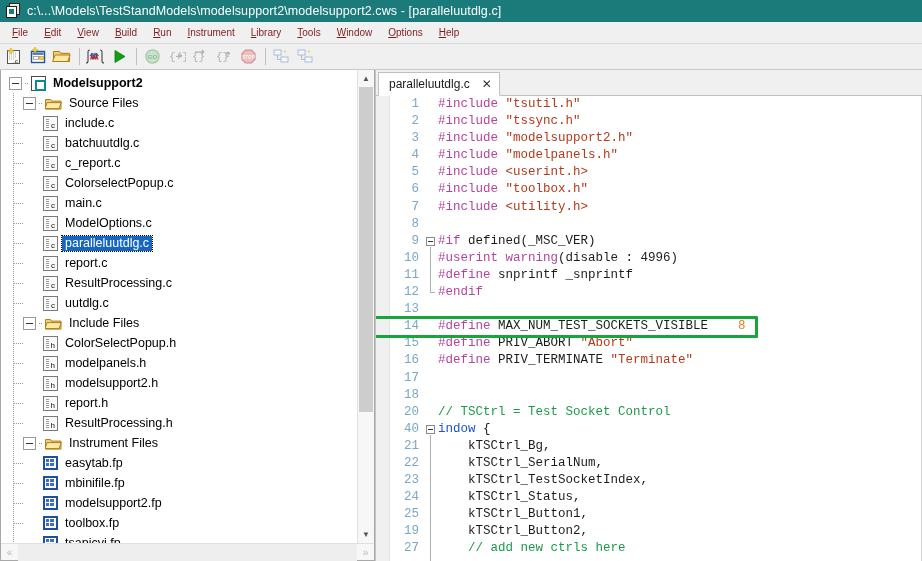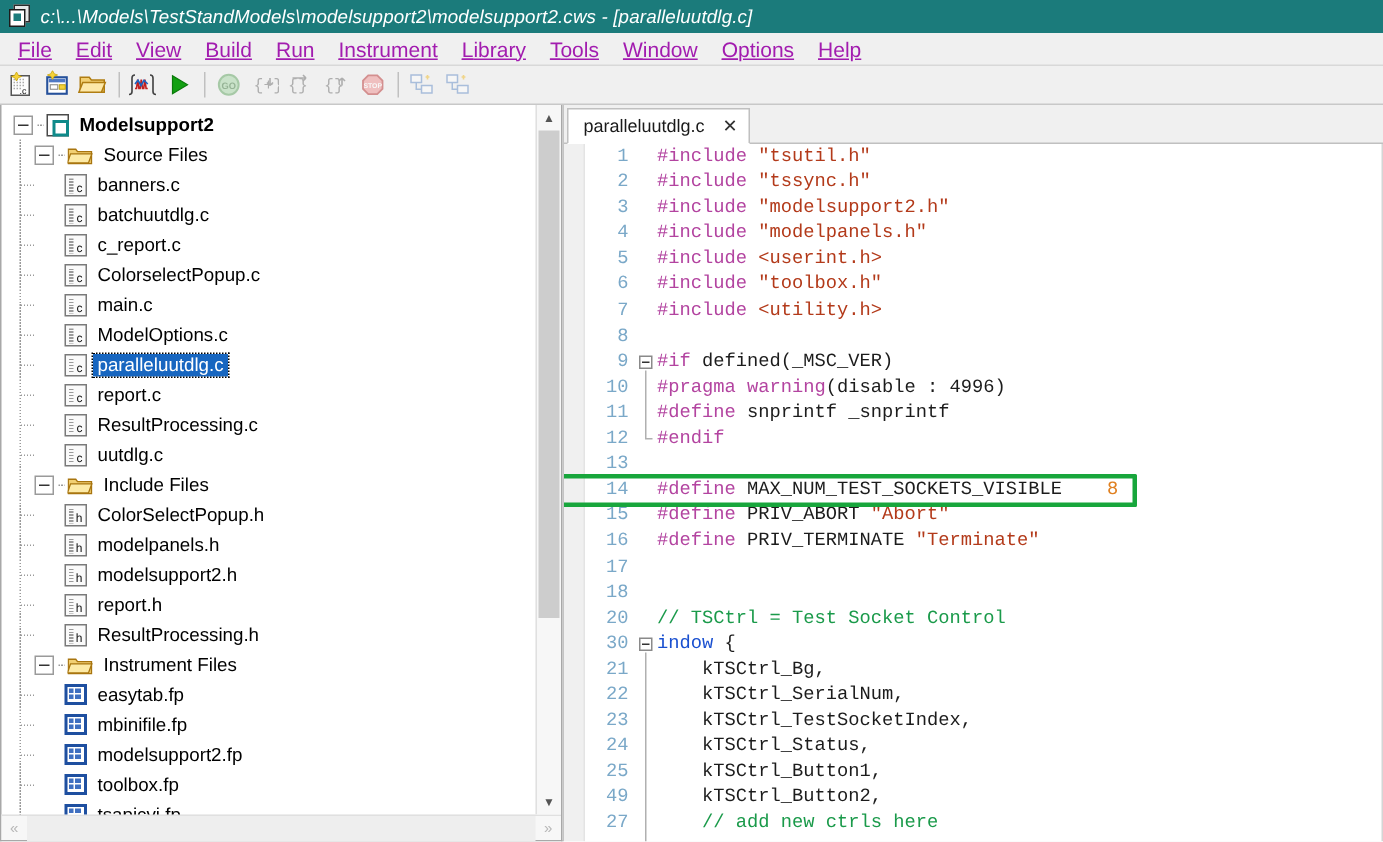"c:\...\Models\TestStandModels\modelsuppo" .titlebar-text { font-style: italic -> none }
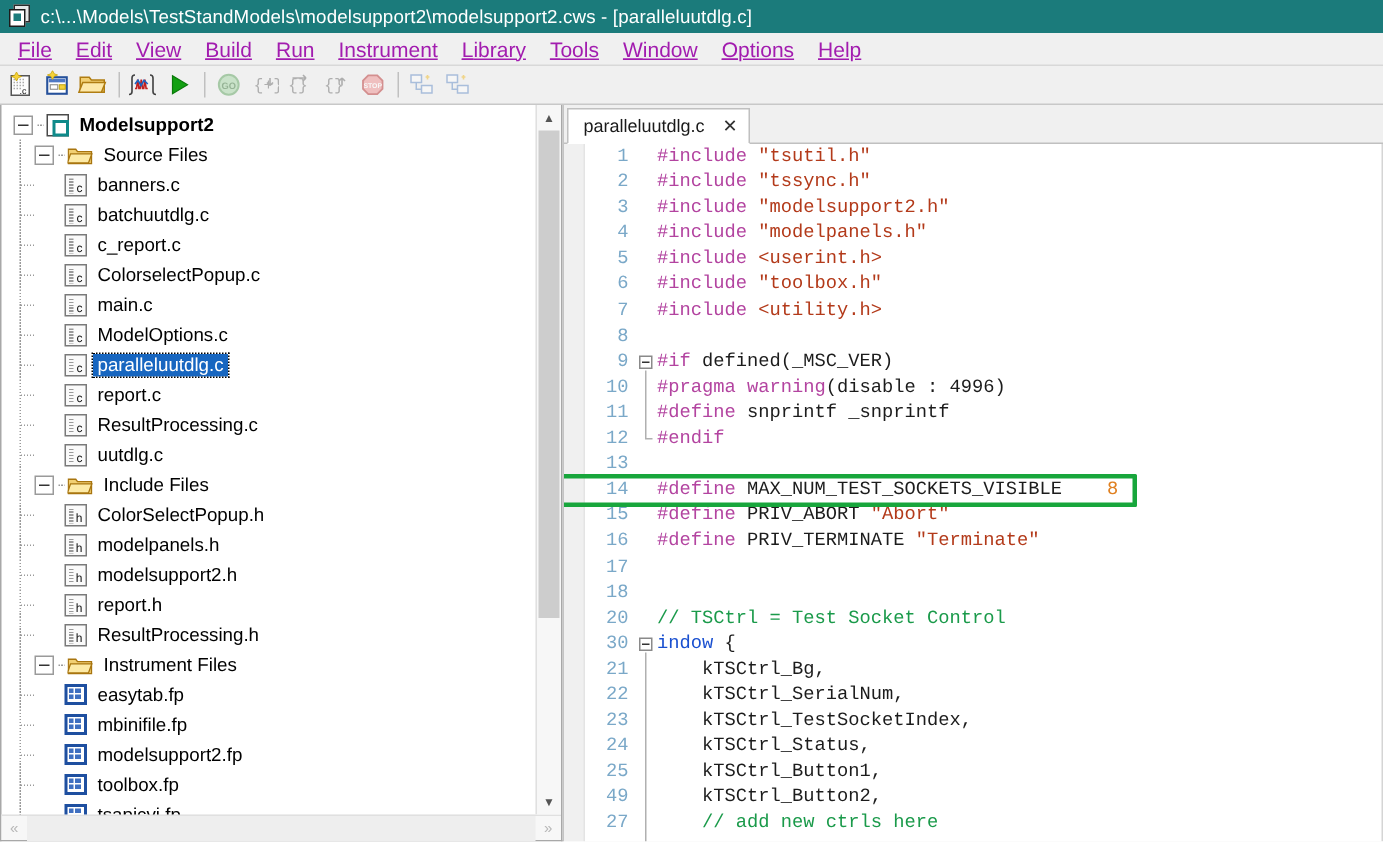"File" .menu-item { color: #a21caf -> #7f1d1d; font-size: 14px -> 10px; text-decoration: underline -> none }
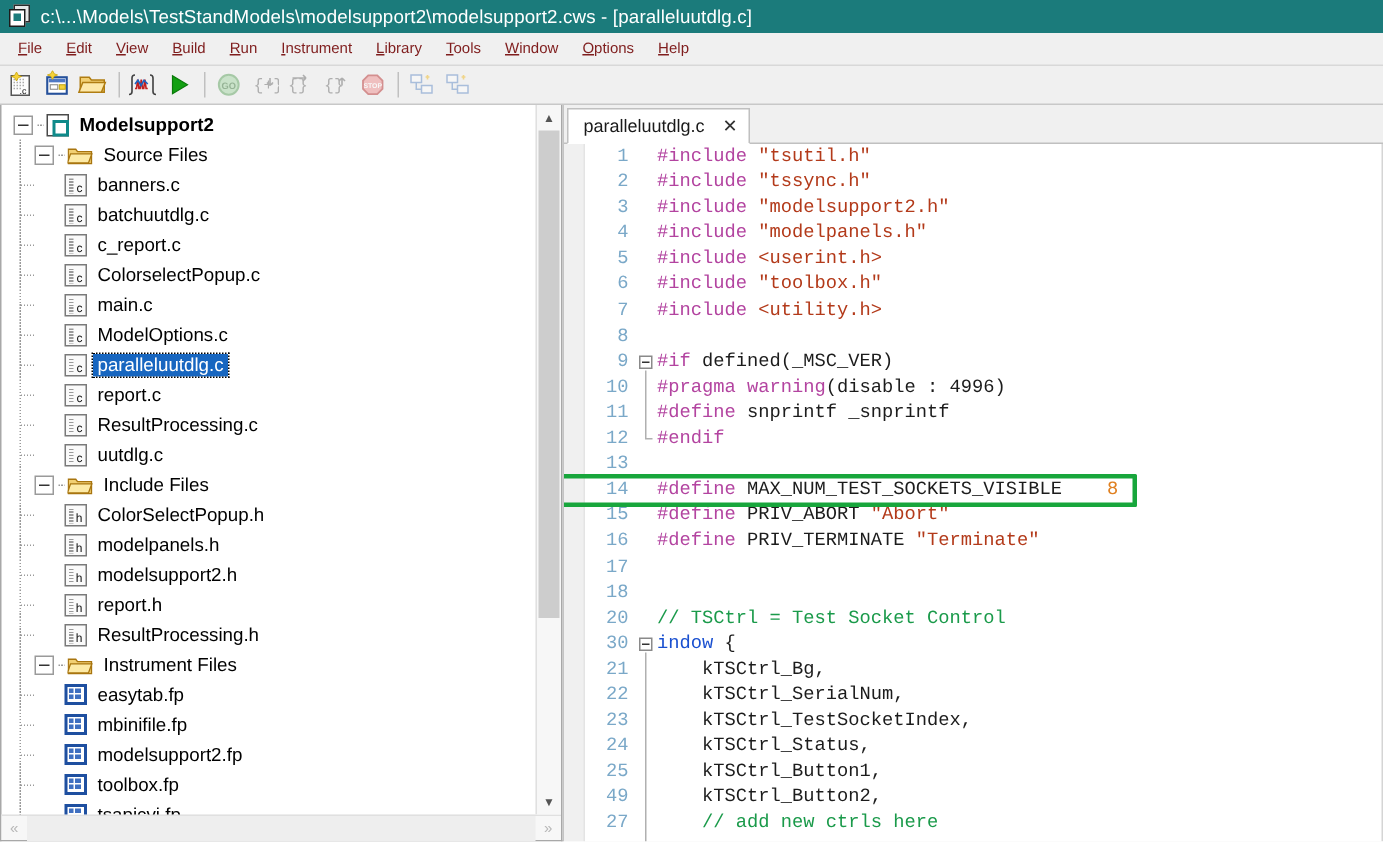"banners.c" span.tlabel { text: banners.c -> include.c }
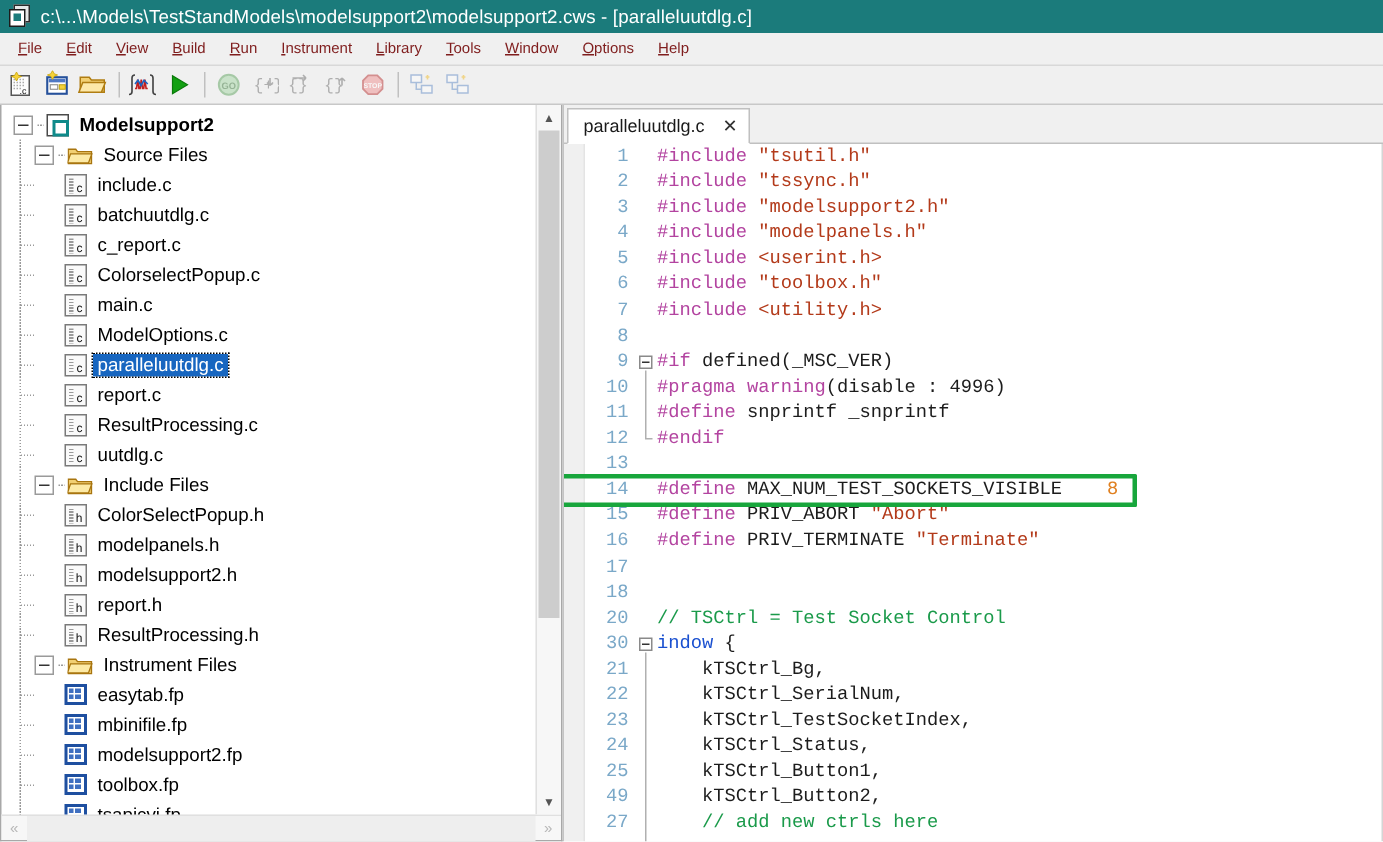"#pragma" span.k-pre { text: pragma -> userint }
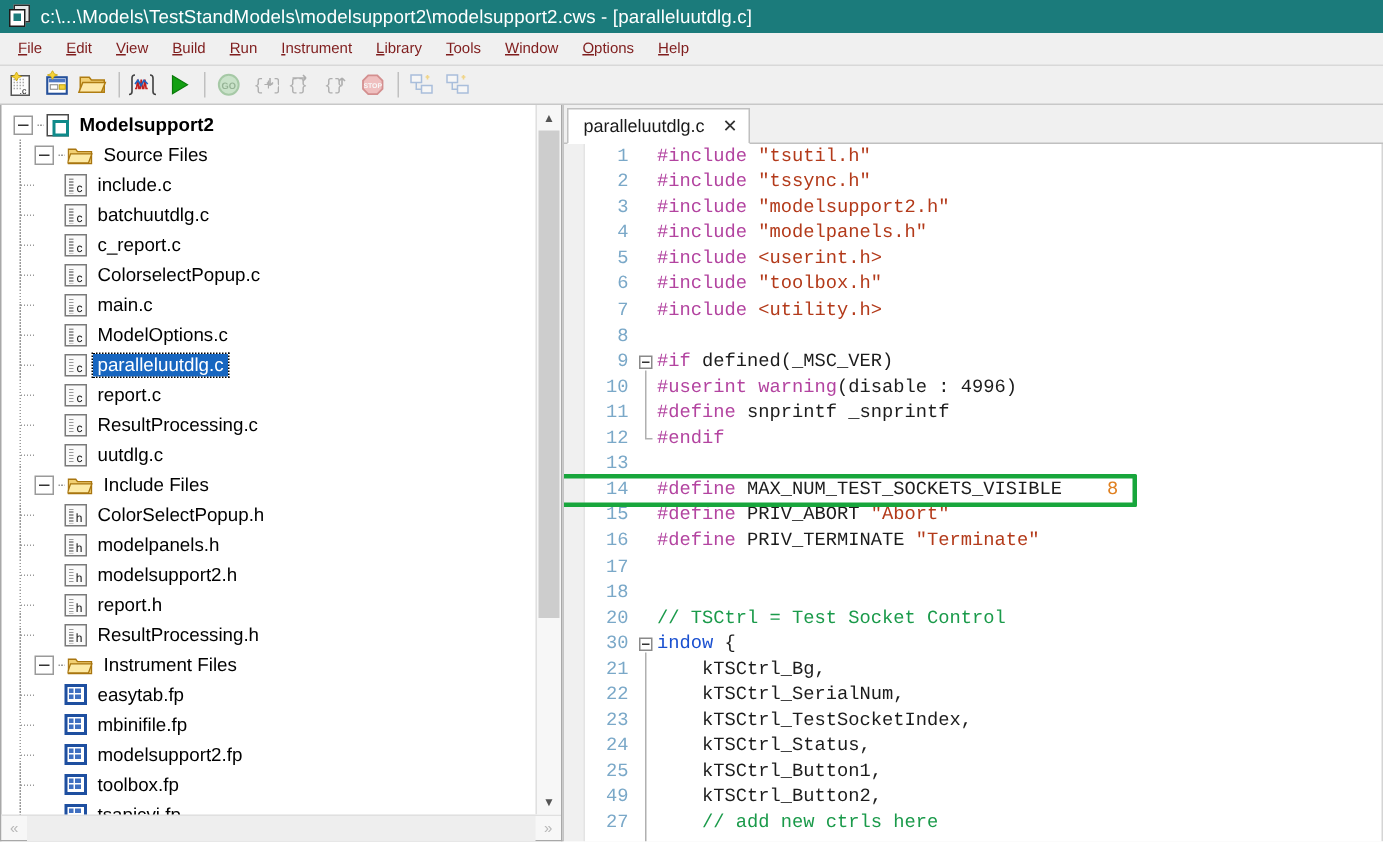"30" div.ln { text: 30 -> 40 }
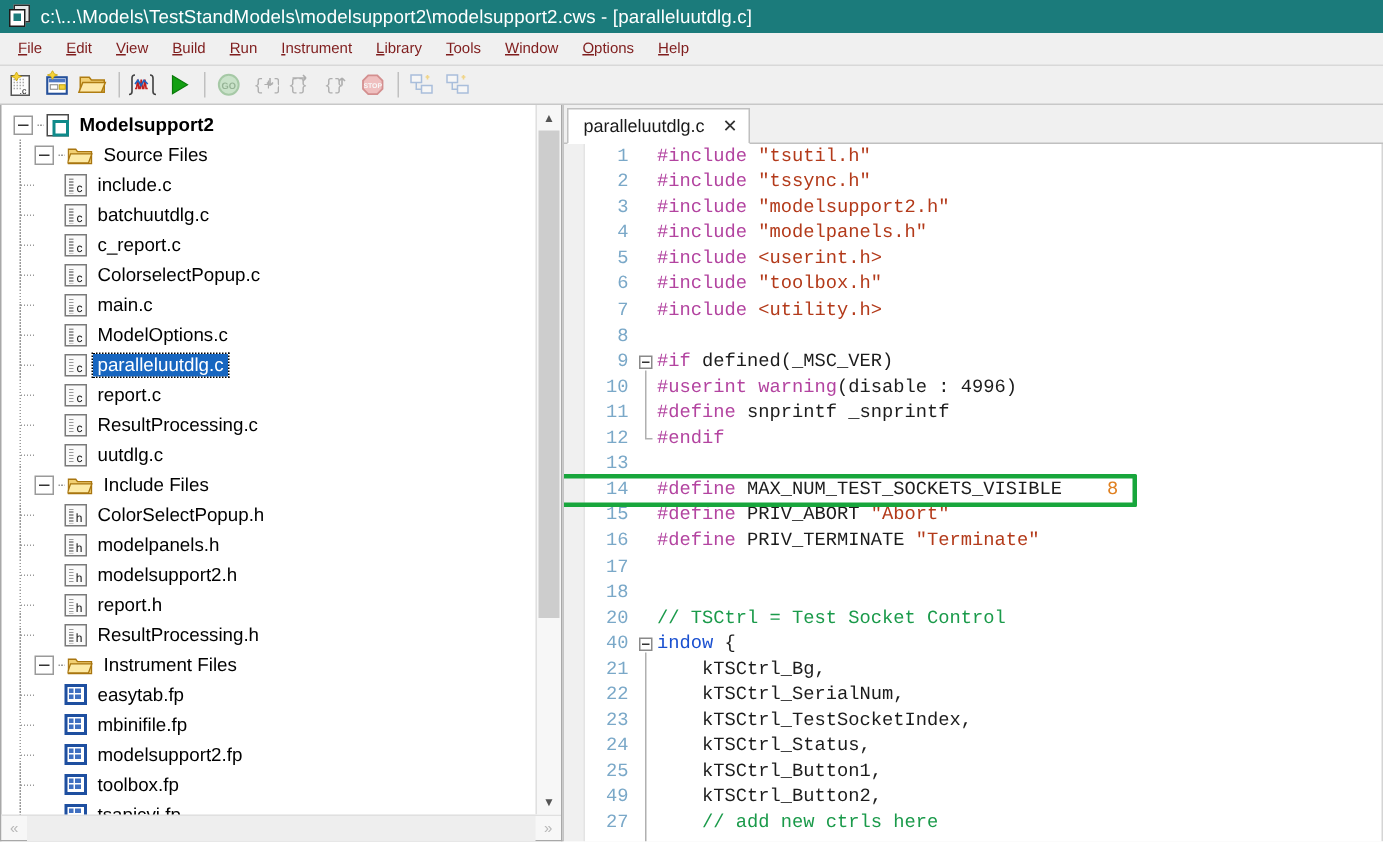"49" div.ln { text: 49 -> 19 }
